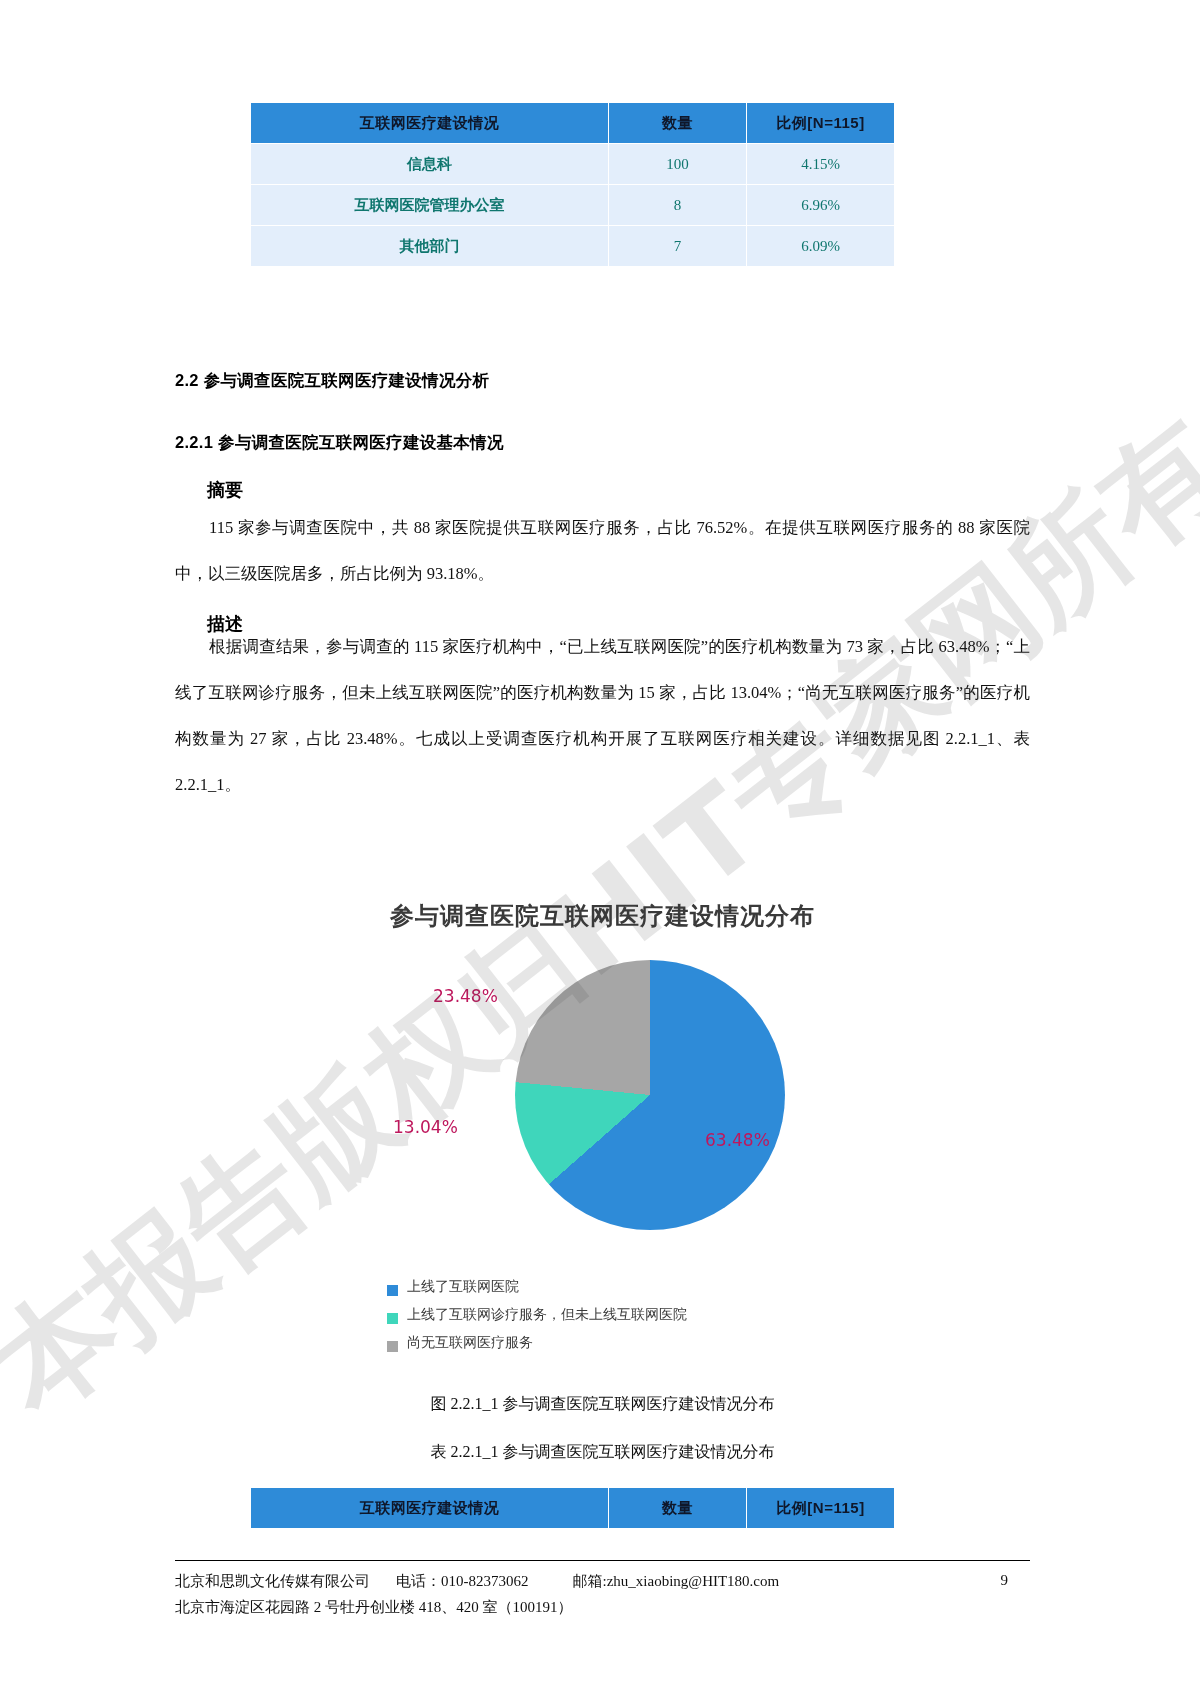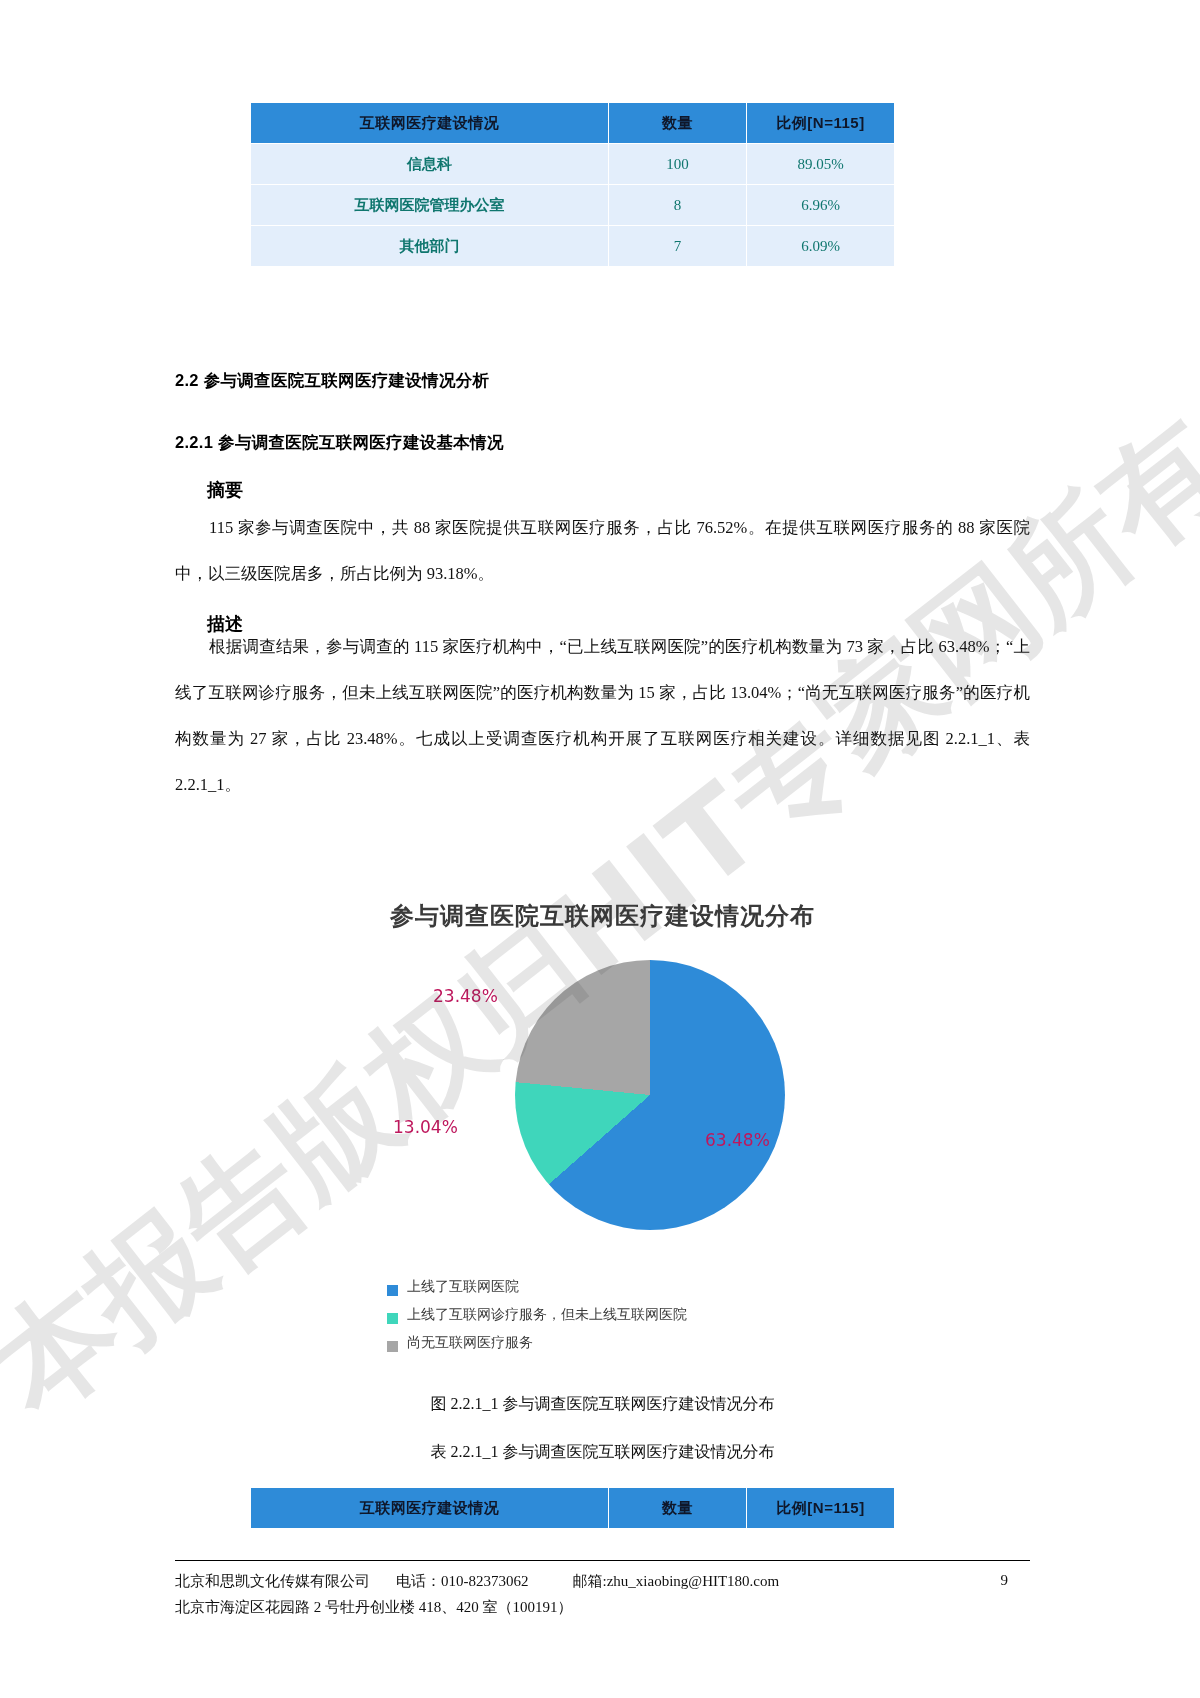"89.05%" td.num { text: 89.05% -> 4.15% }
